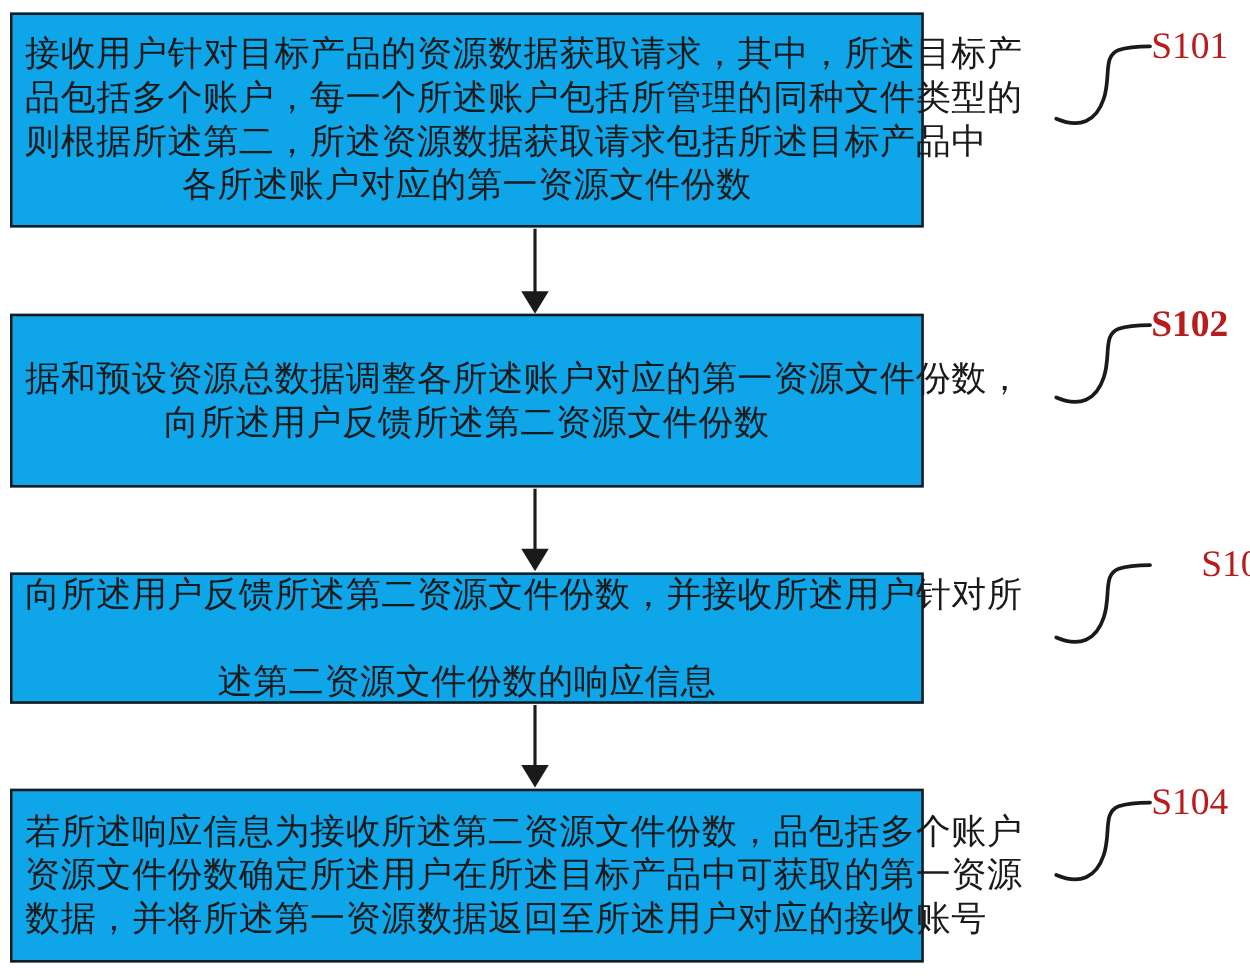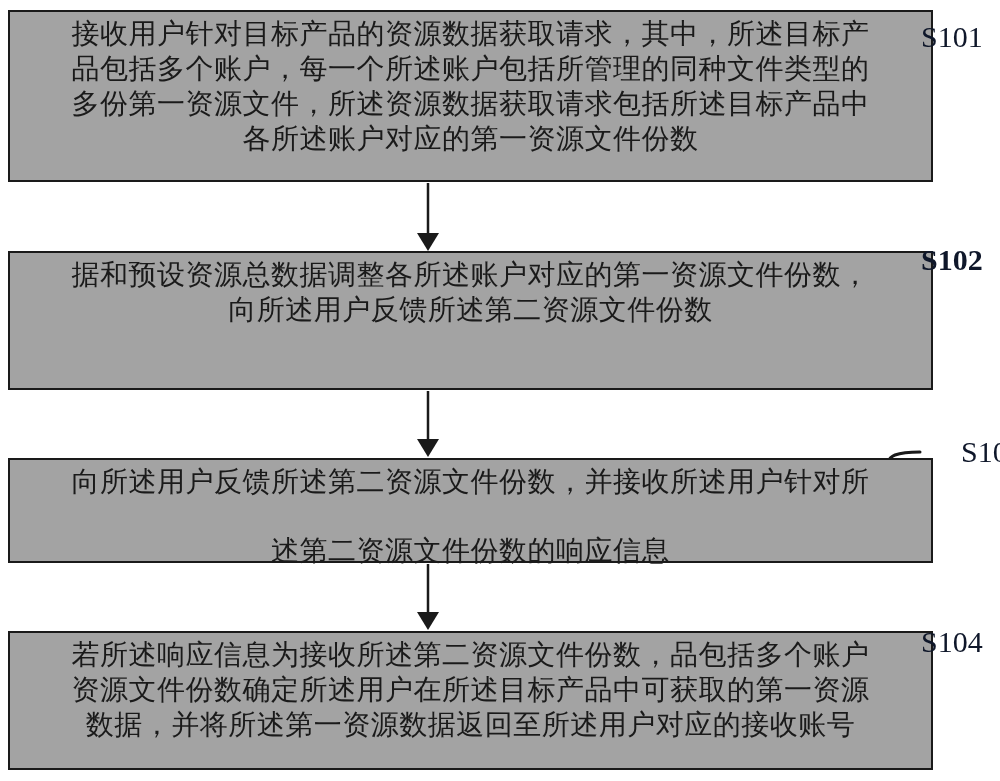"接收用户针对目标产品的资源数据获取请求，其中，所述目标产" .step-box { background: #a3a3a3 -> #0ea5e9; justify-content: none -> center; width: 925px -> 731px }
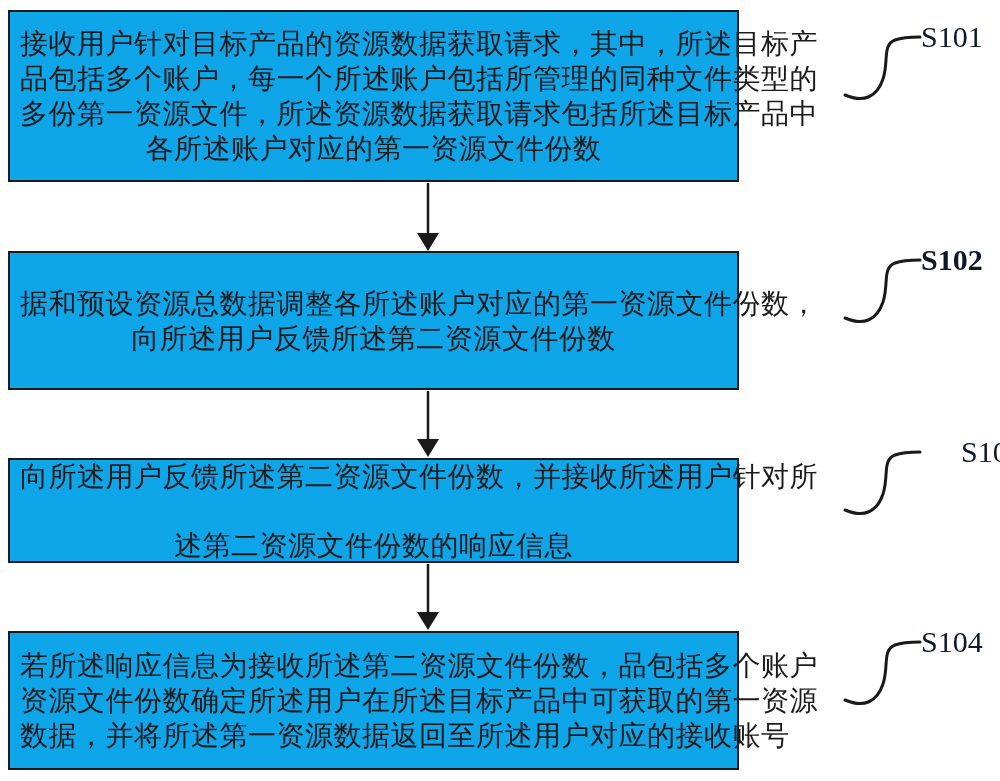"S101" .step-label { color: #0f172a -> #b91c1c }
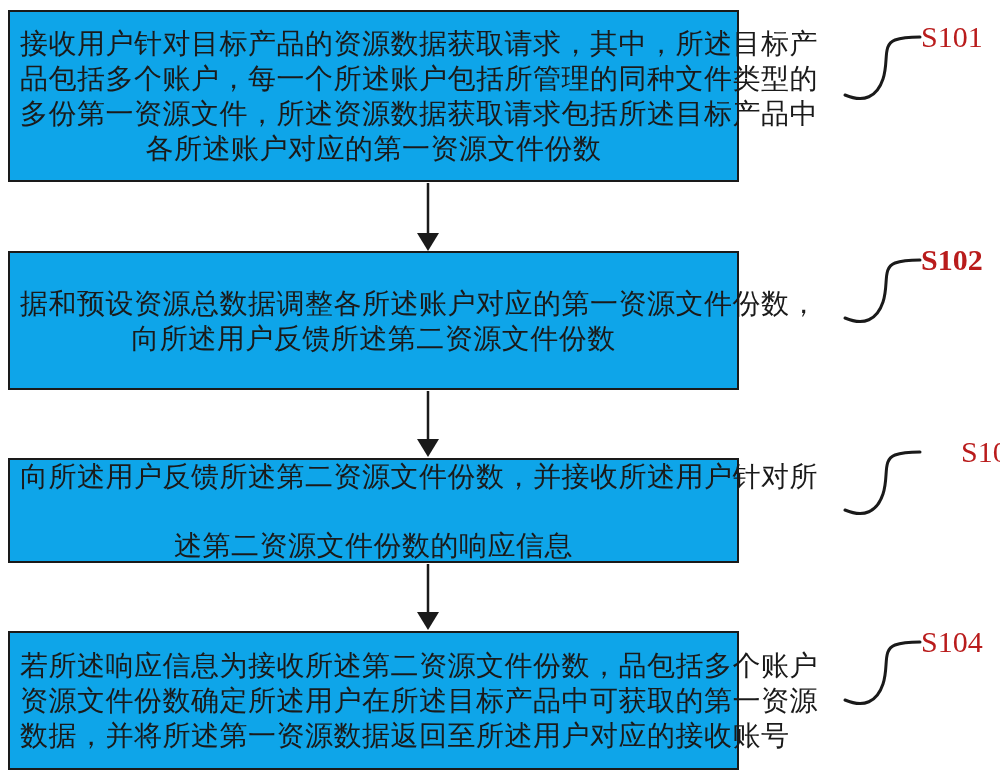"多份第一资源文件，所述资源数据获取请求包括所述目标产品中" div.line { text: 多份第一资源文件 -> 则根据所述第二 }
